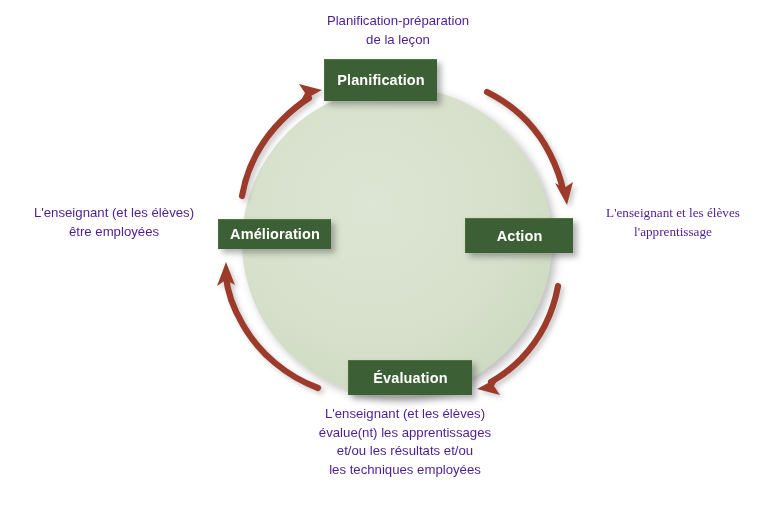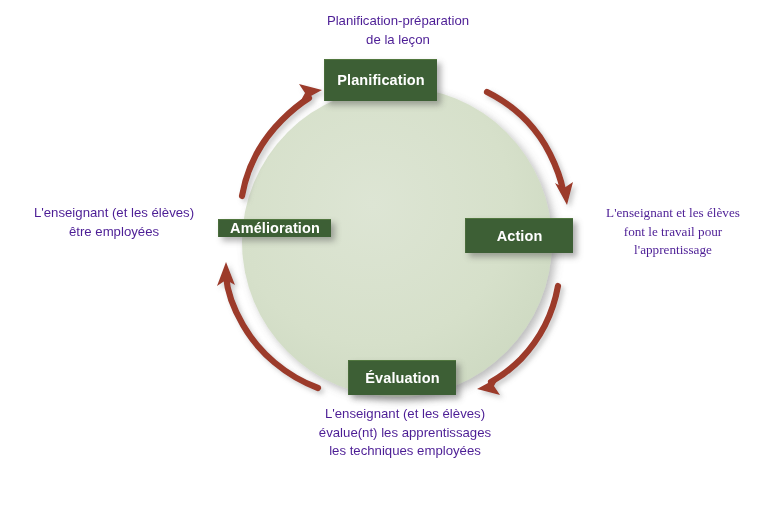"Amélioration" #box-amelioration { height: 18px -> 30px }
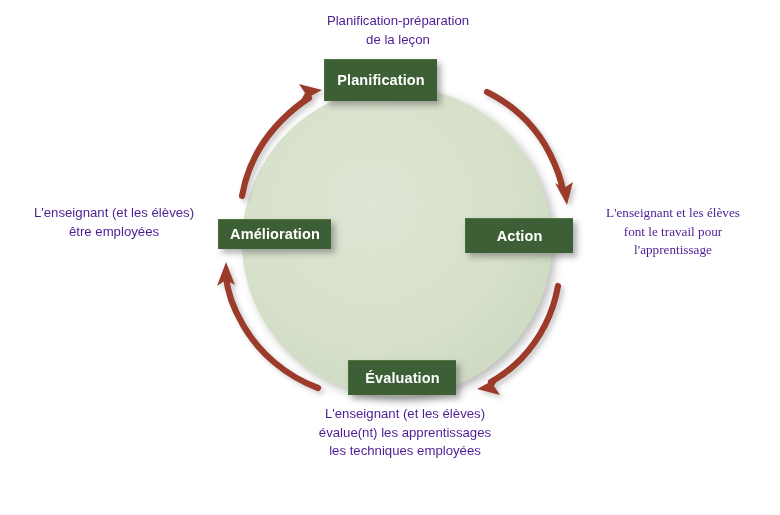"font le travail pour" span.cap-line { html: <span>font le travail pour</span> -> none }
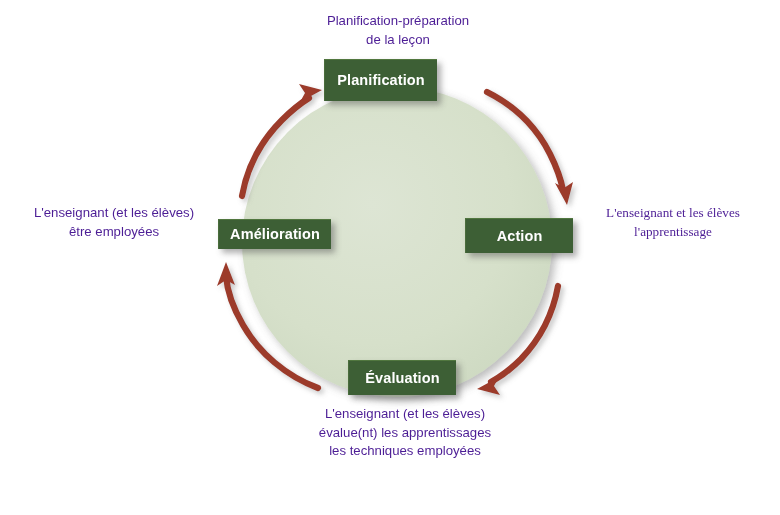"Évaluation" #box-evaluation { width: 108px -> 124px }
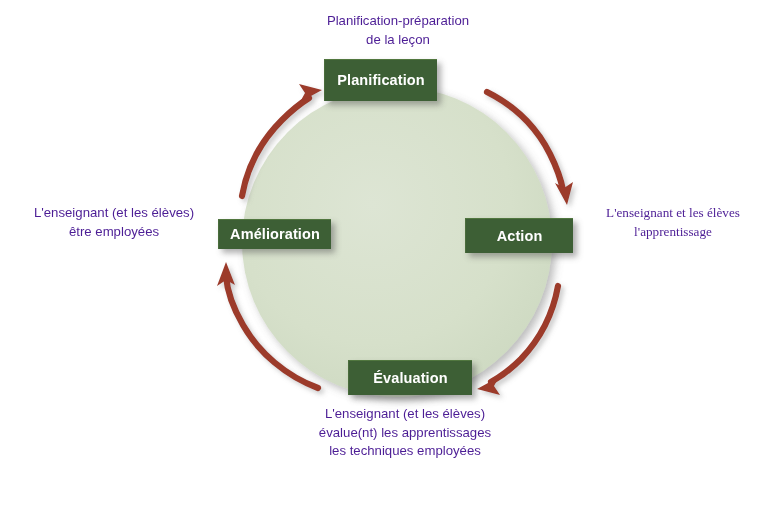"et/ou les résultats et/ou" span.cap-line { html: none -> <span>et/ou les résultats et/ou</span> }
